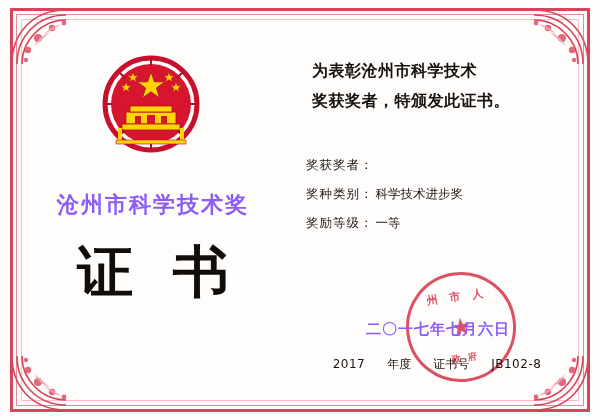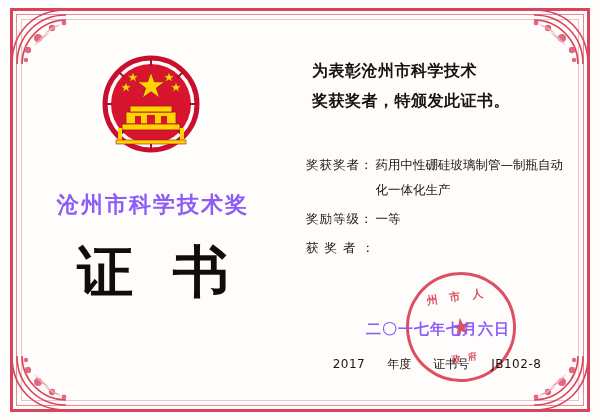"药用中性硼硅玻璃制管—制瓶自动" span.field-value { html: <span> <span>药用中性硼硅玻璃制管—制瓶自动</span> <span>化一体化生产</span> </span> -> none }
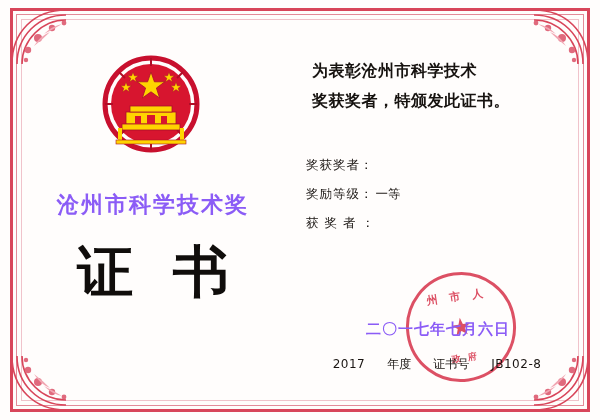"奖种类别：" div.field-row { html: none -> <div> <span>奖种类别：</span> <span>科学技术进步奖</span> </div> }
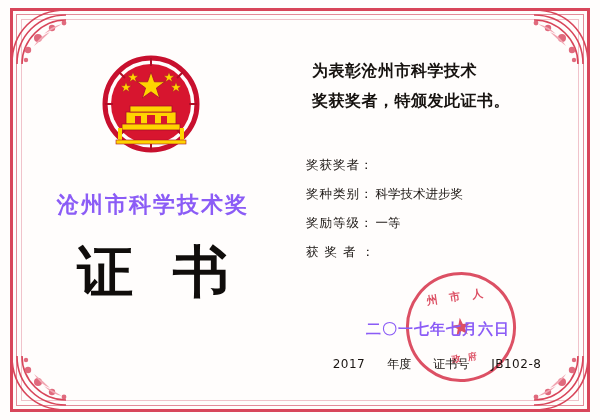"获 奖 者 ：" span.field-label { html: <span>获 奖 者 ：</span> -> none }
